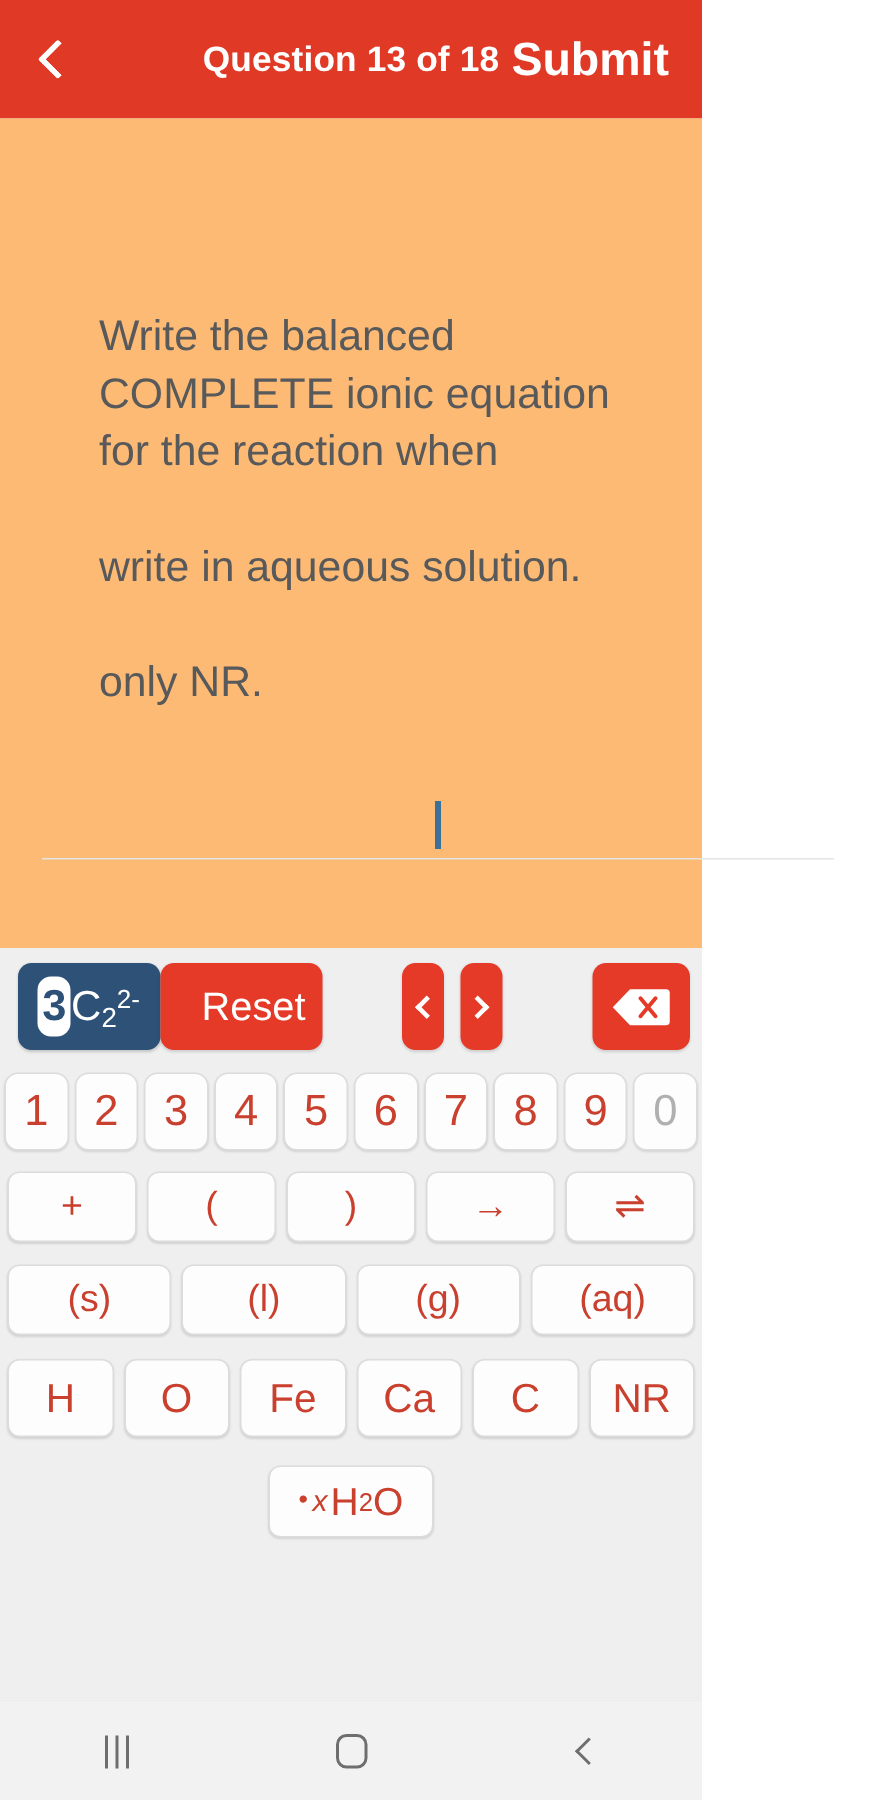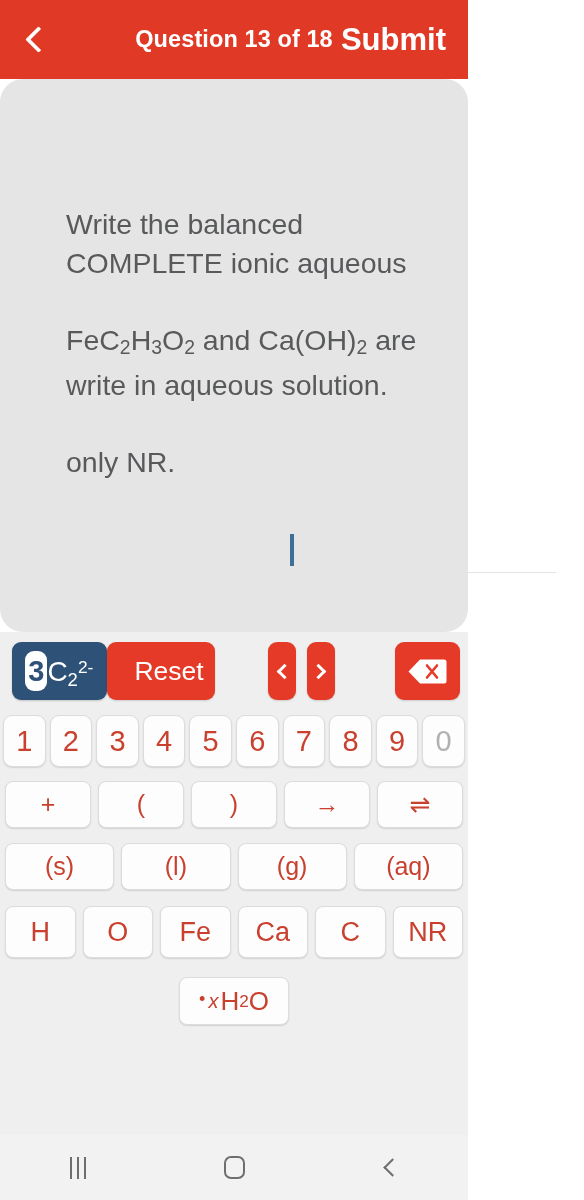"Write the balanced" .body { background: #e5e5e5 -> #fdba74; border-radius: 23px -> none }
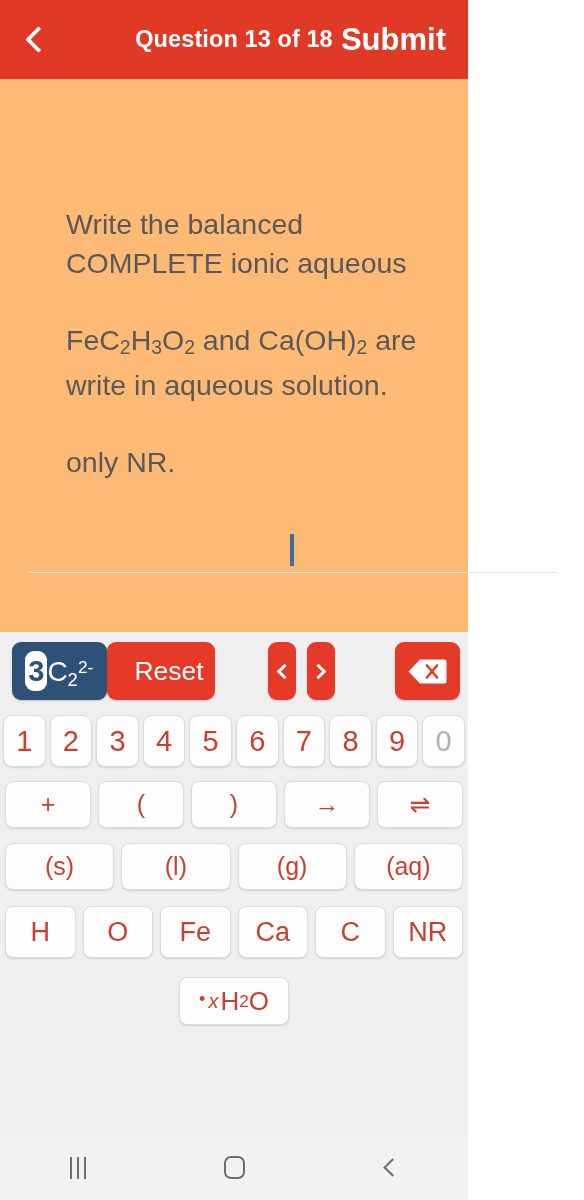"COMPLETE ionic aqueous" span { text: aqueous -> equation }
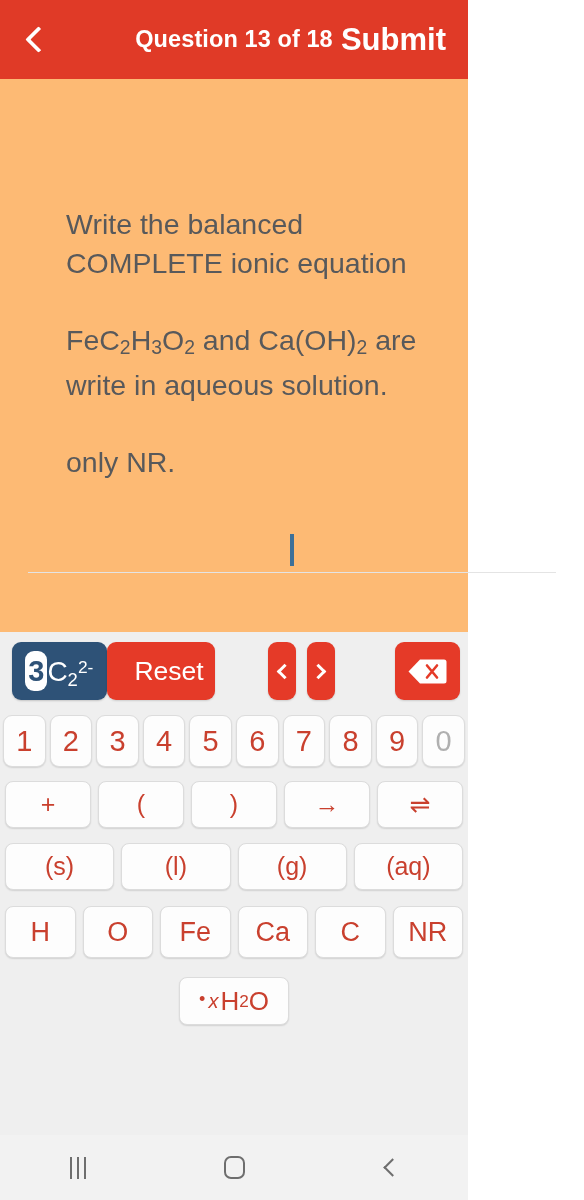"for the reaction when" span { html: none -> <span>for the reaction when</span> }
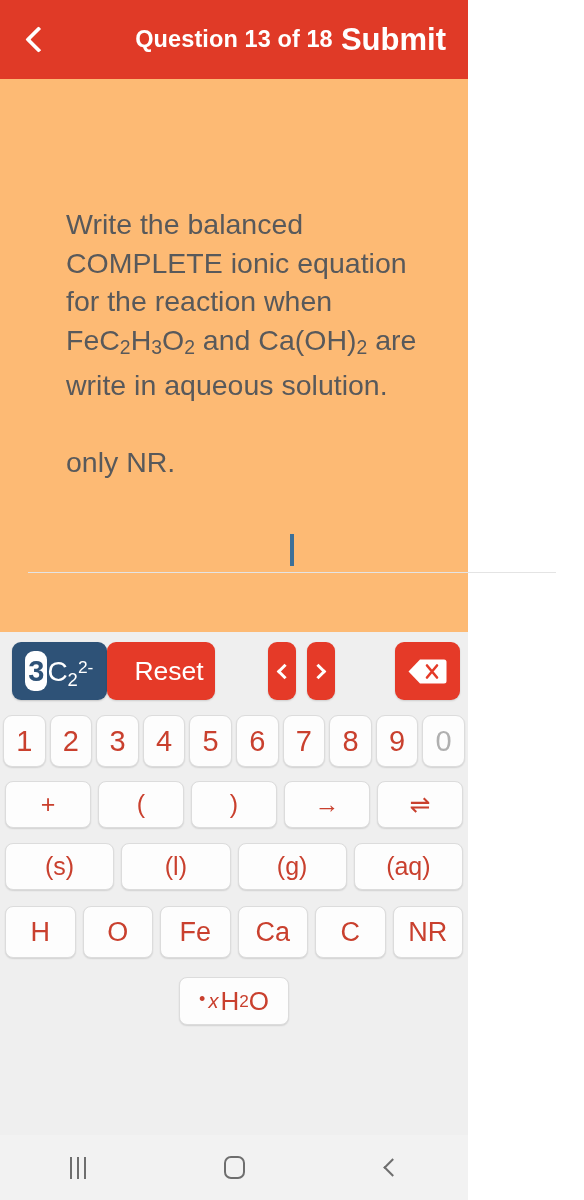"FeC2H3O2 and Ca(OH)2 are" span { html: <span><span>FeC</span><sub>2</sub><span>H</span><sub>3</sub><span>O</span><sub>2</sub><span> and Ca(OH)</span><sub>2</sub><span> are</span></span> -> none }
